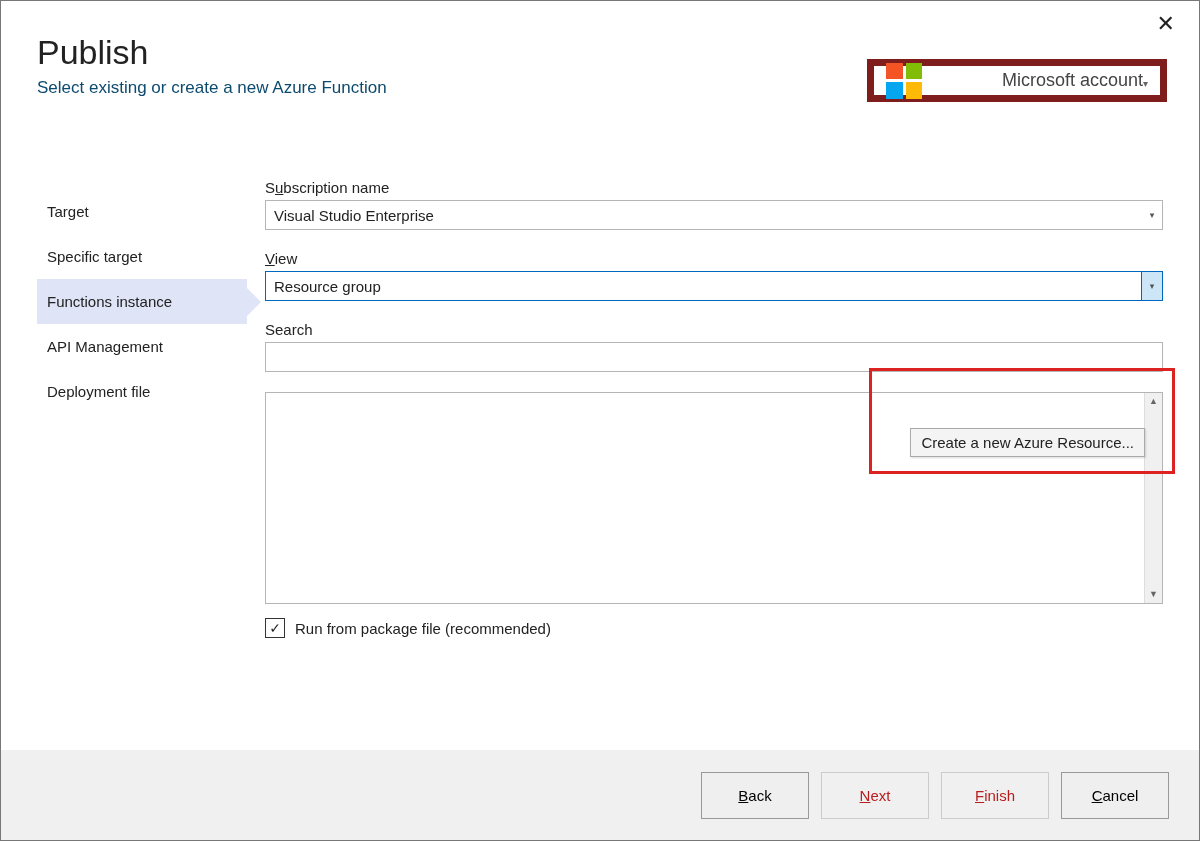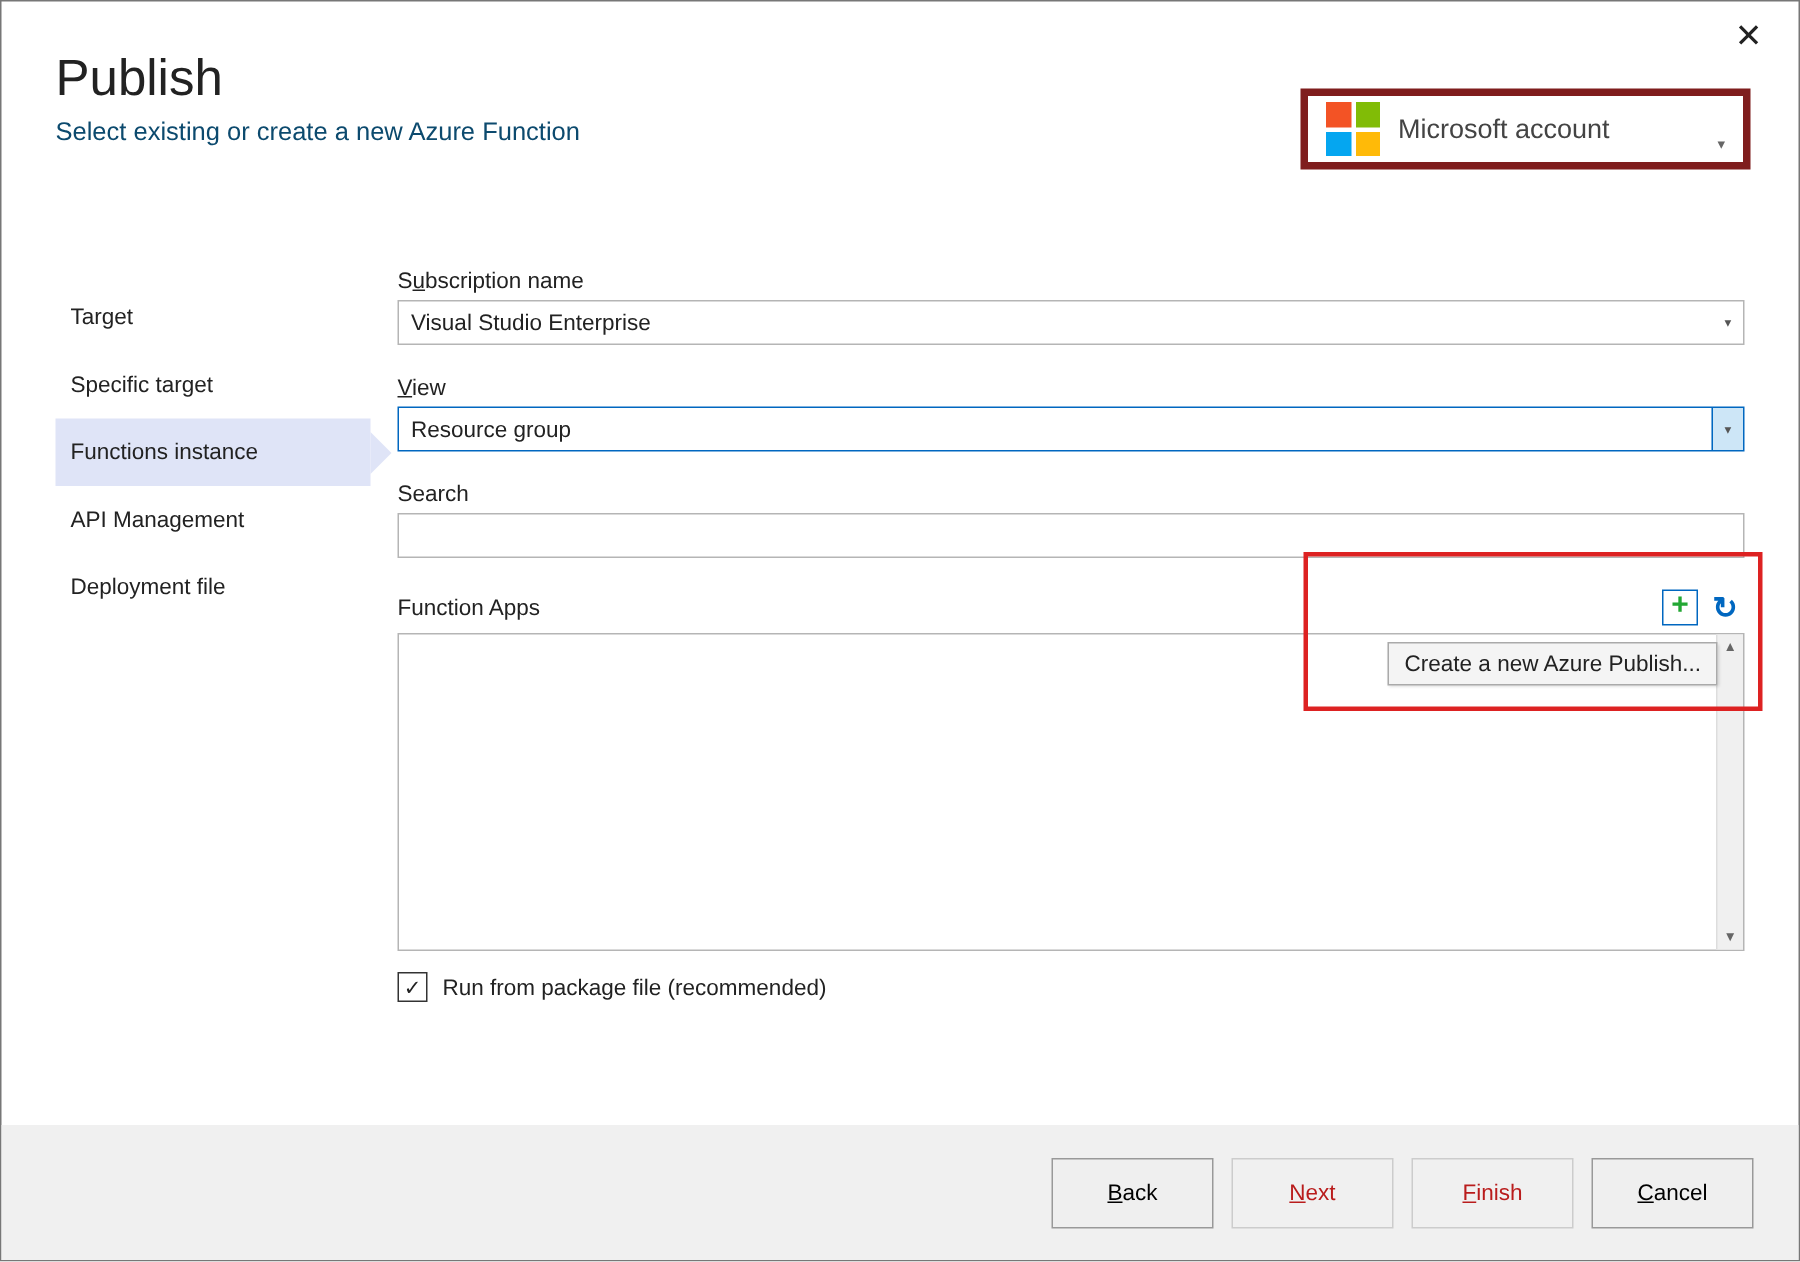"Microsoft account" .account-box { border: 5px solid #7f1d1d -> 7px solid #7f1d1d; height: 54px -> 43px; text-align: none -> right }
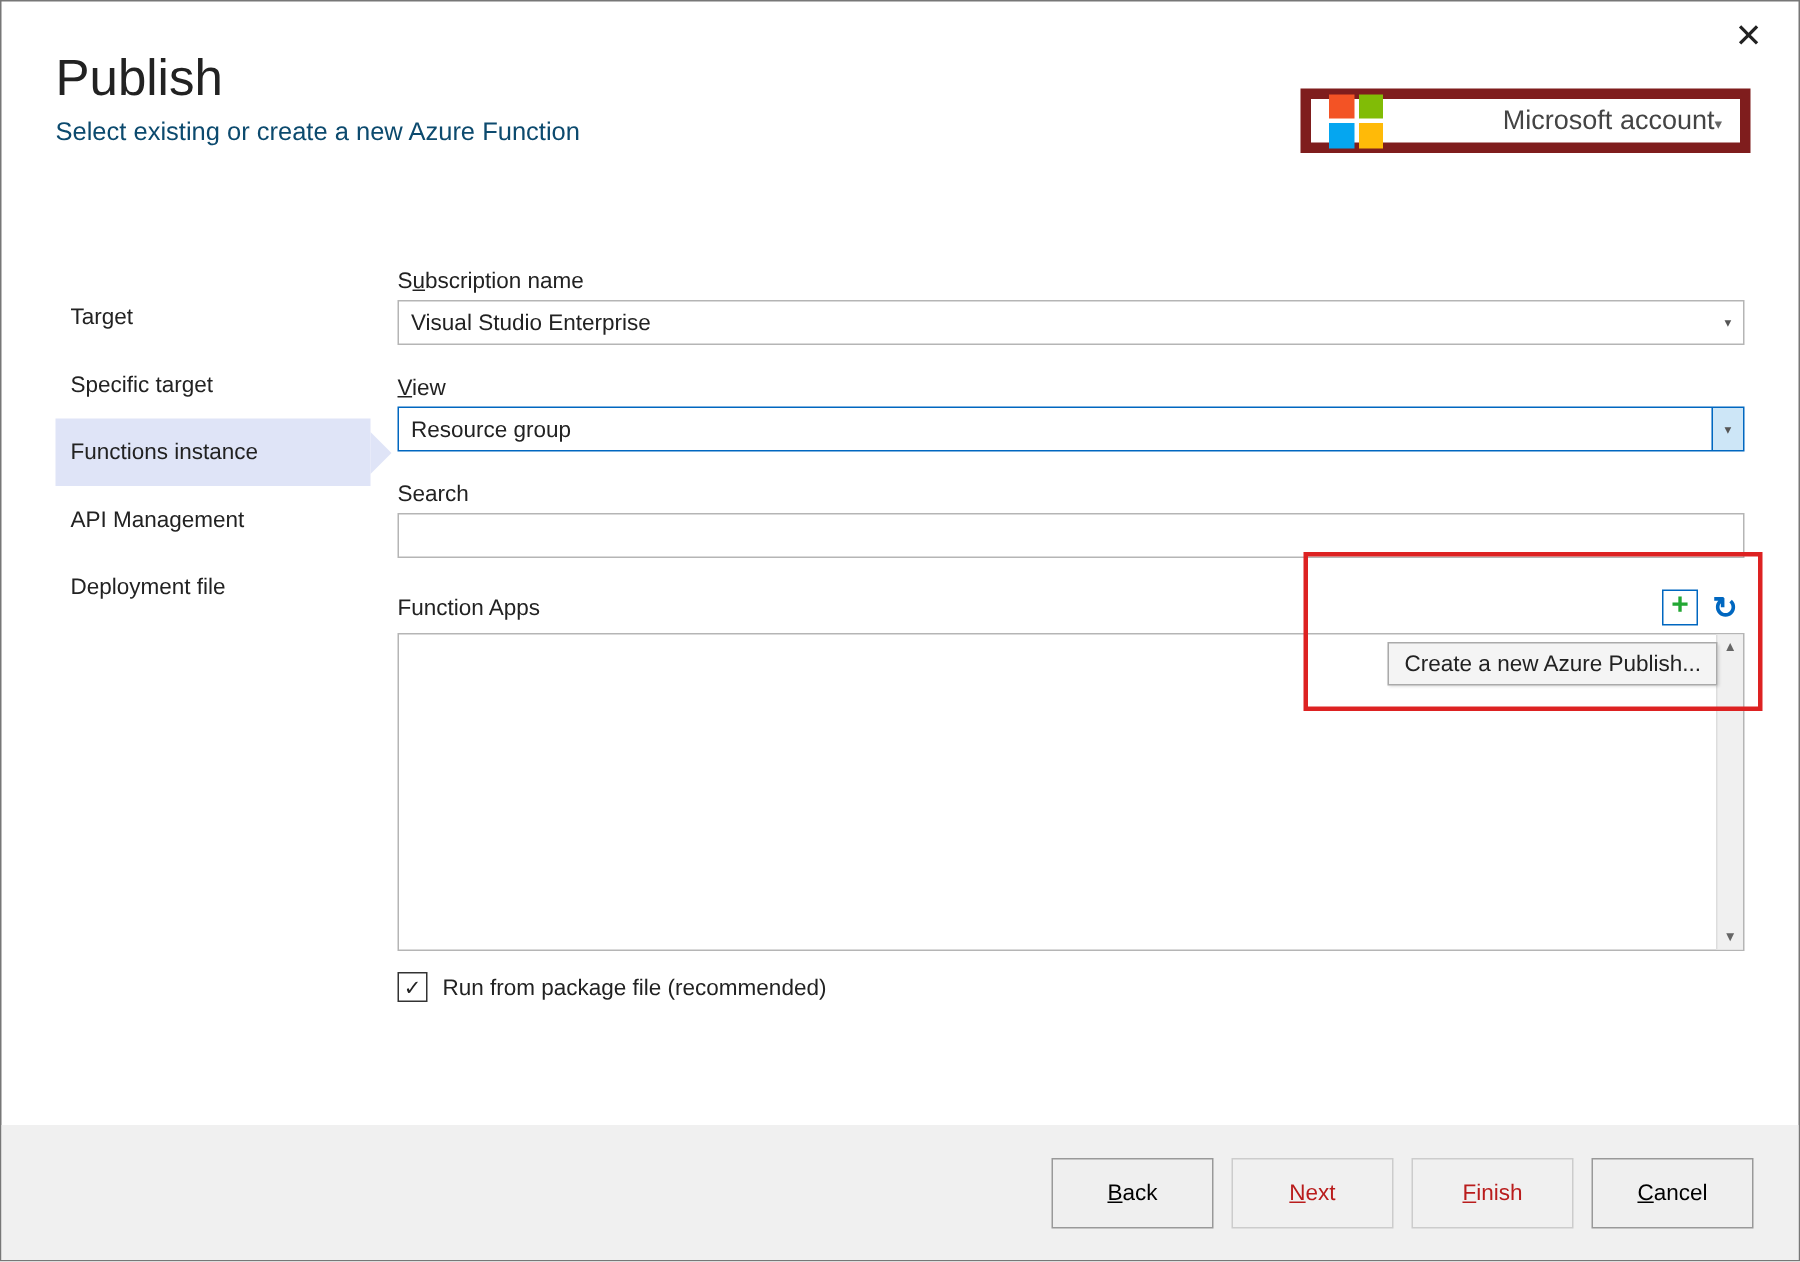"Function Apps" div.funcapps-header { html: <div> <div>Function Apps</div> <div> <div>+</div> </div> <div> <span>↻</span> </div> </div> -> none }
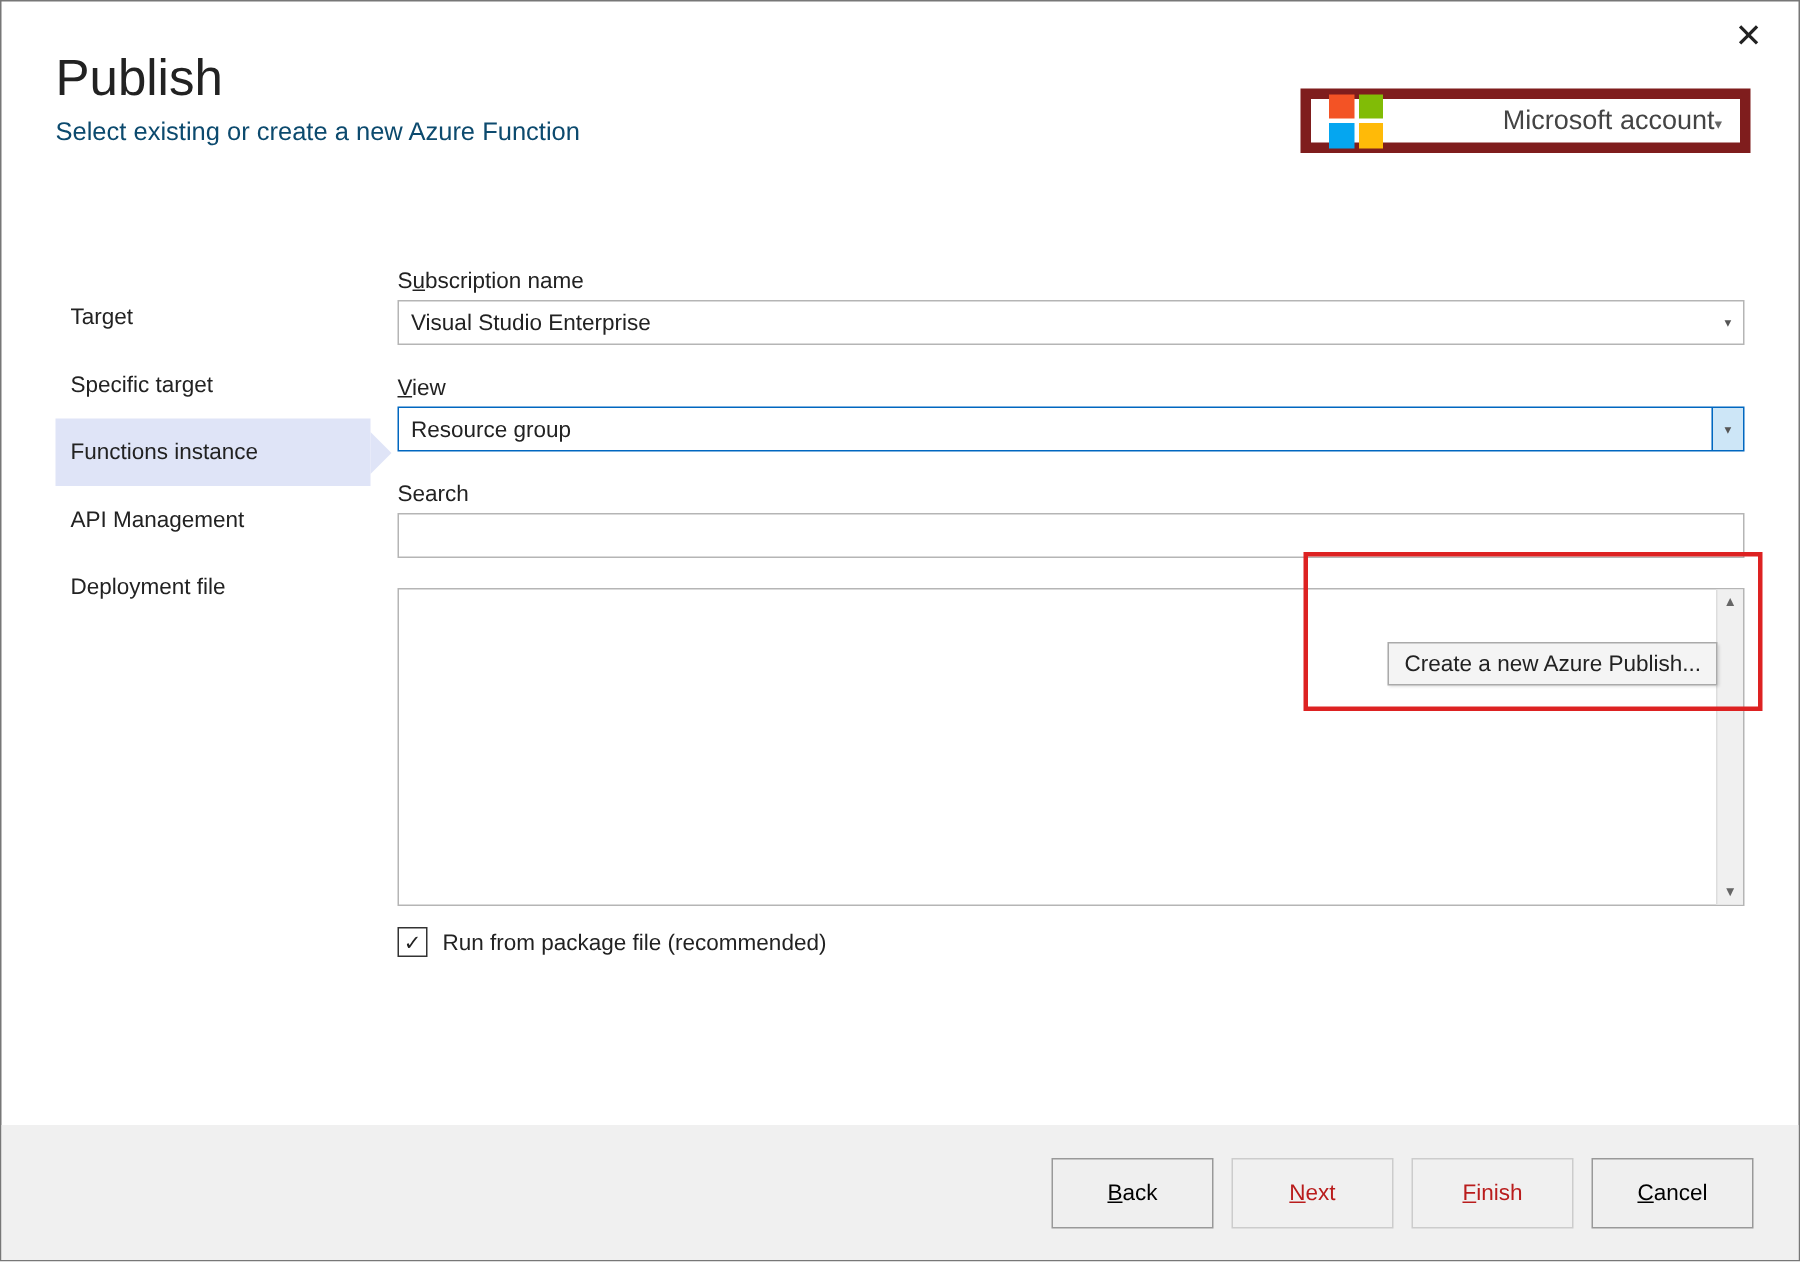"Create a new Azure Publish..." div.tooltip { text: Publish -> Resource }
